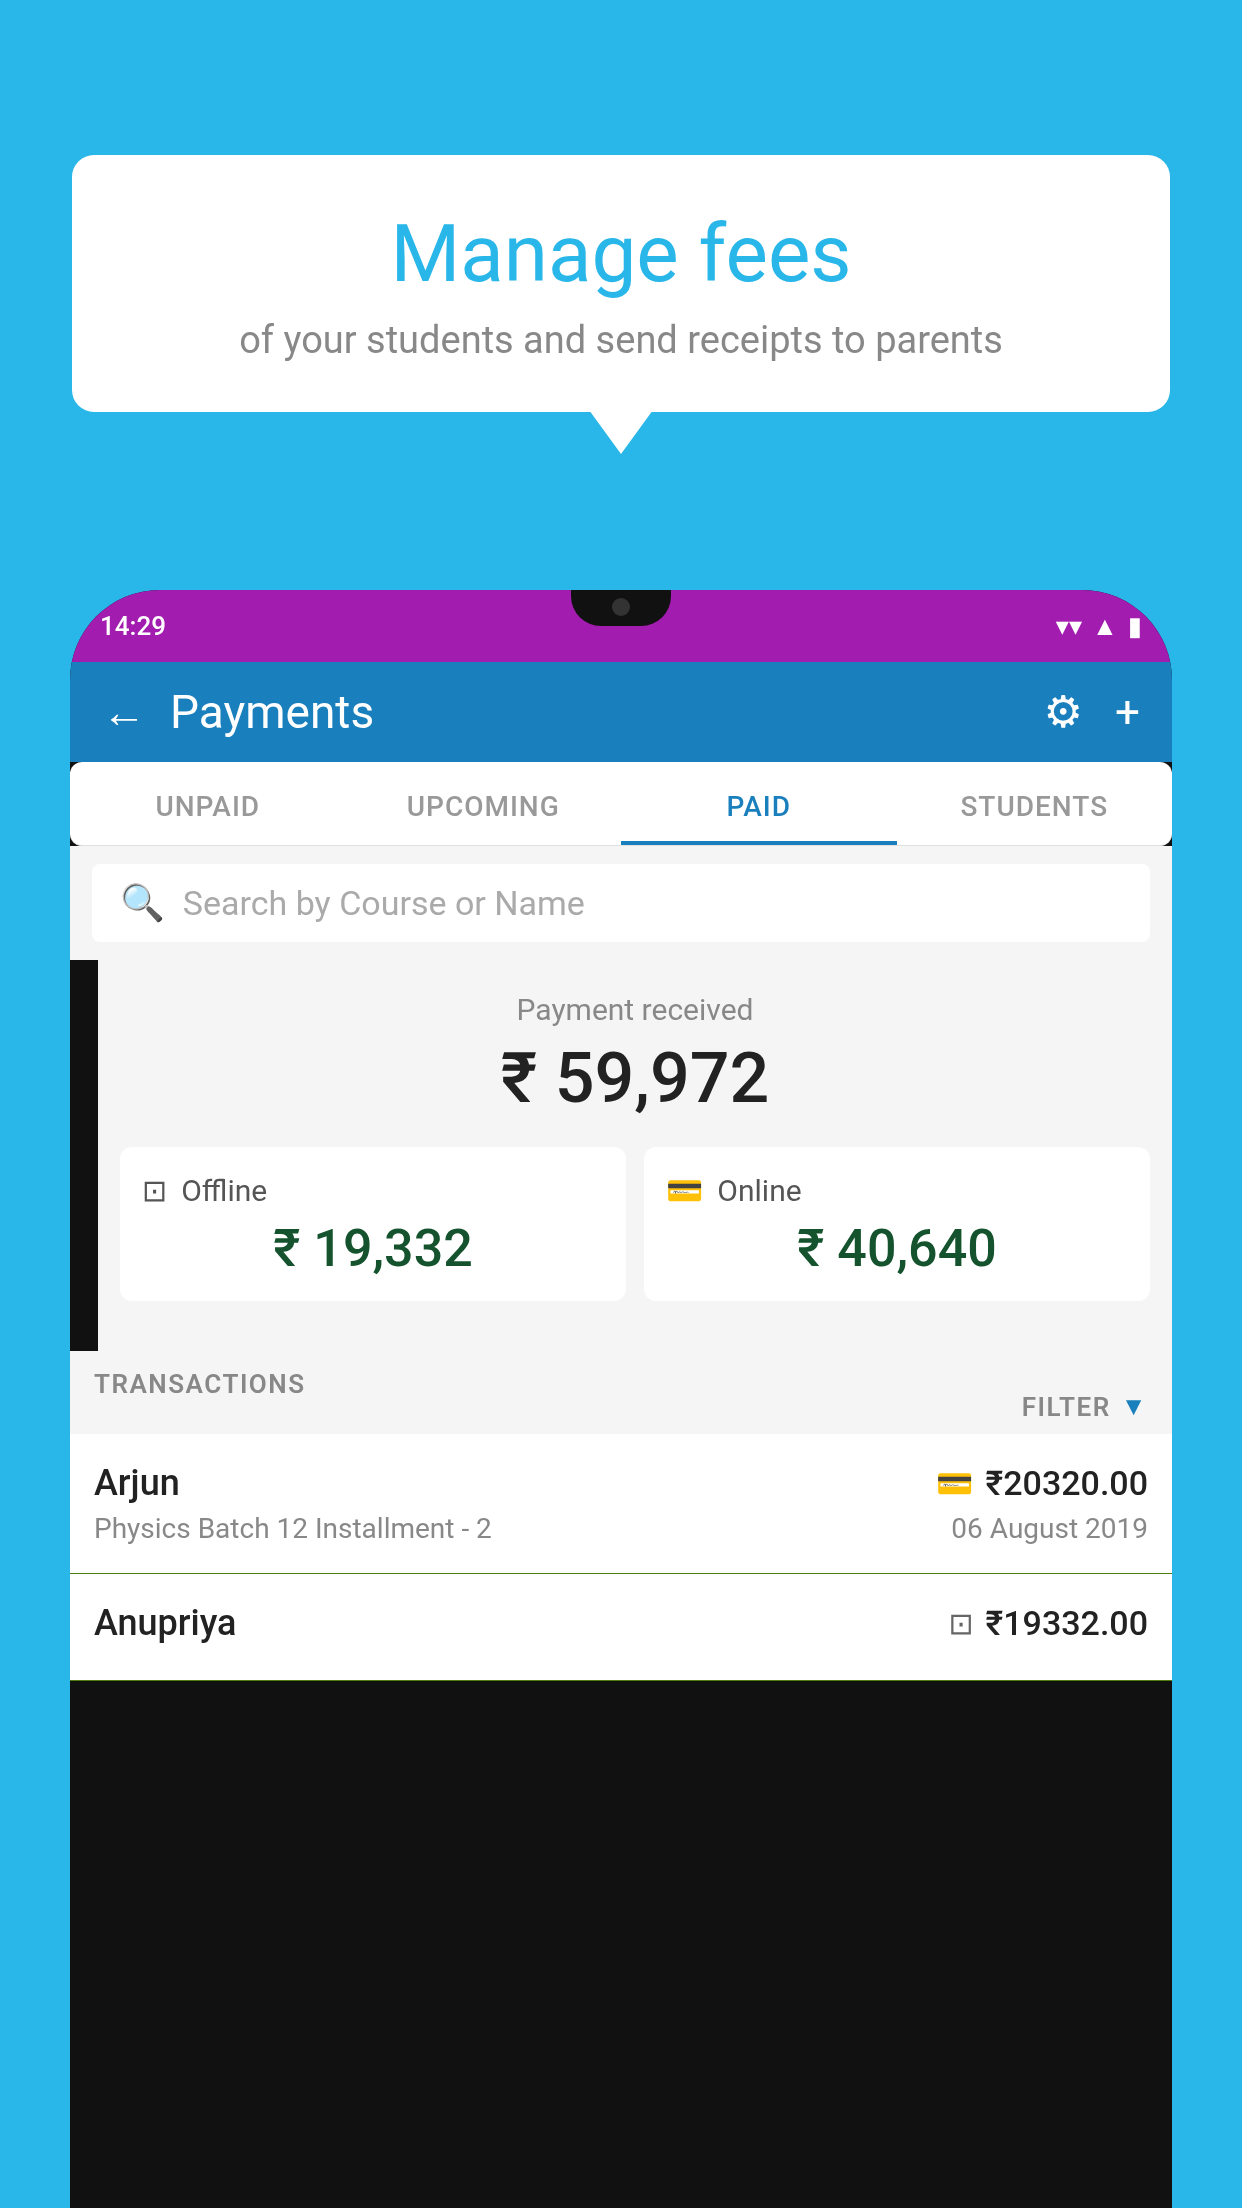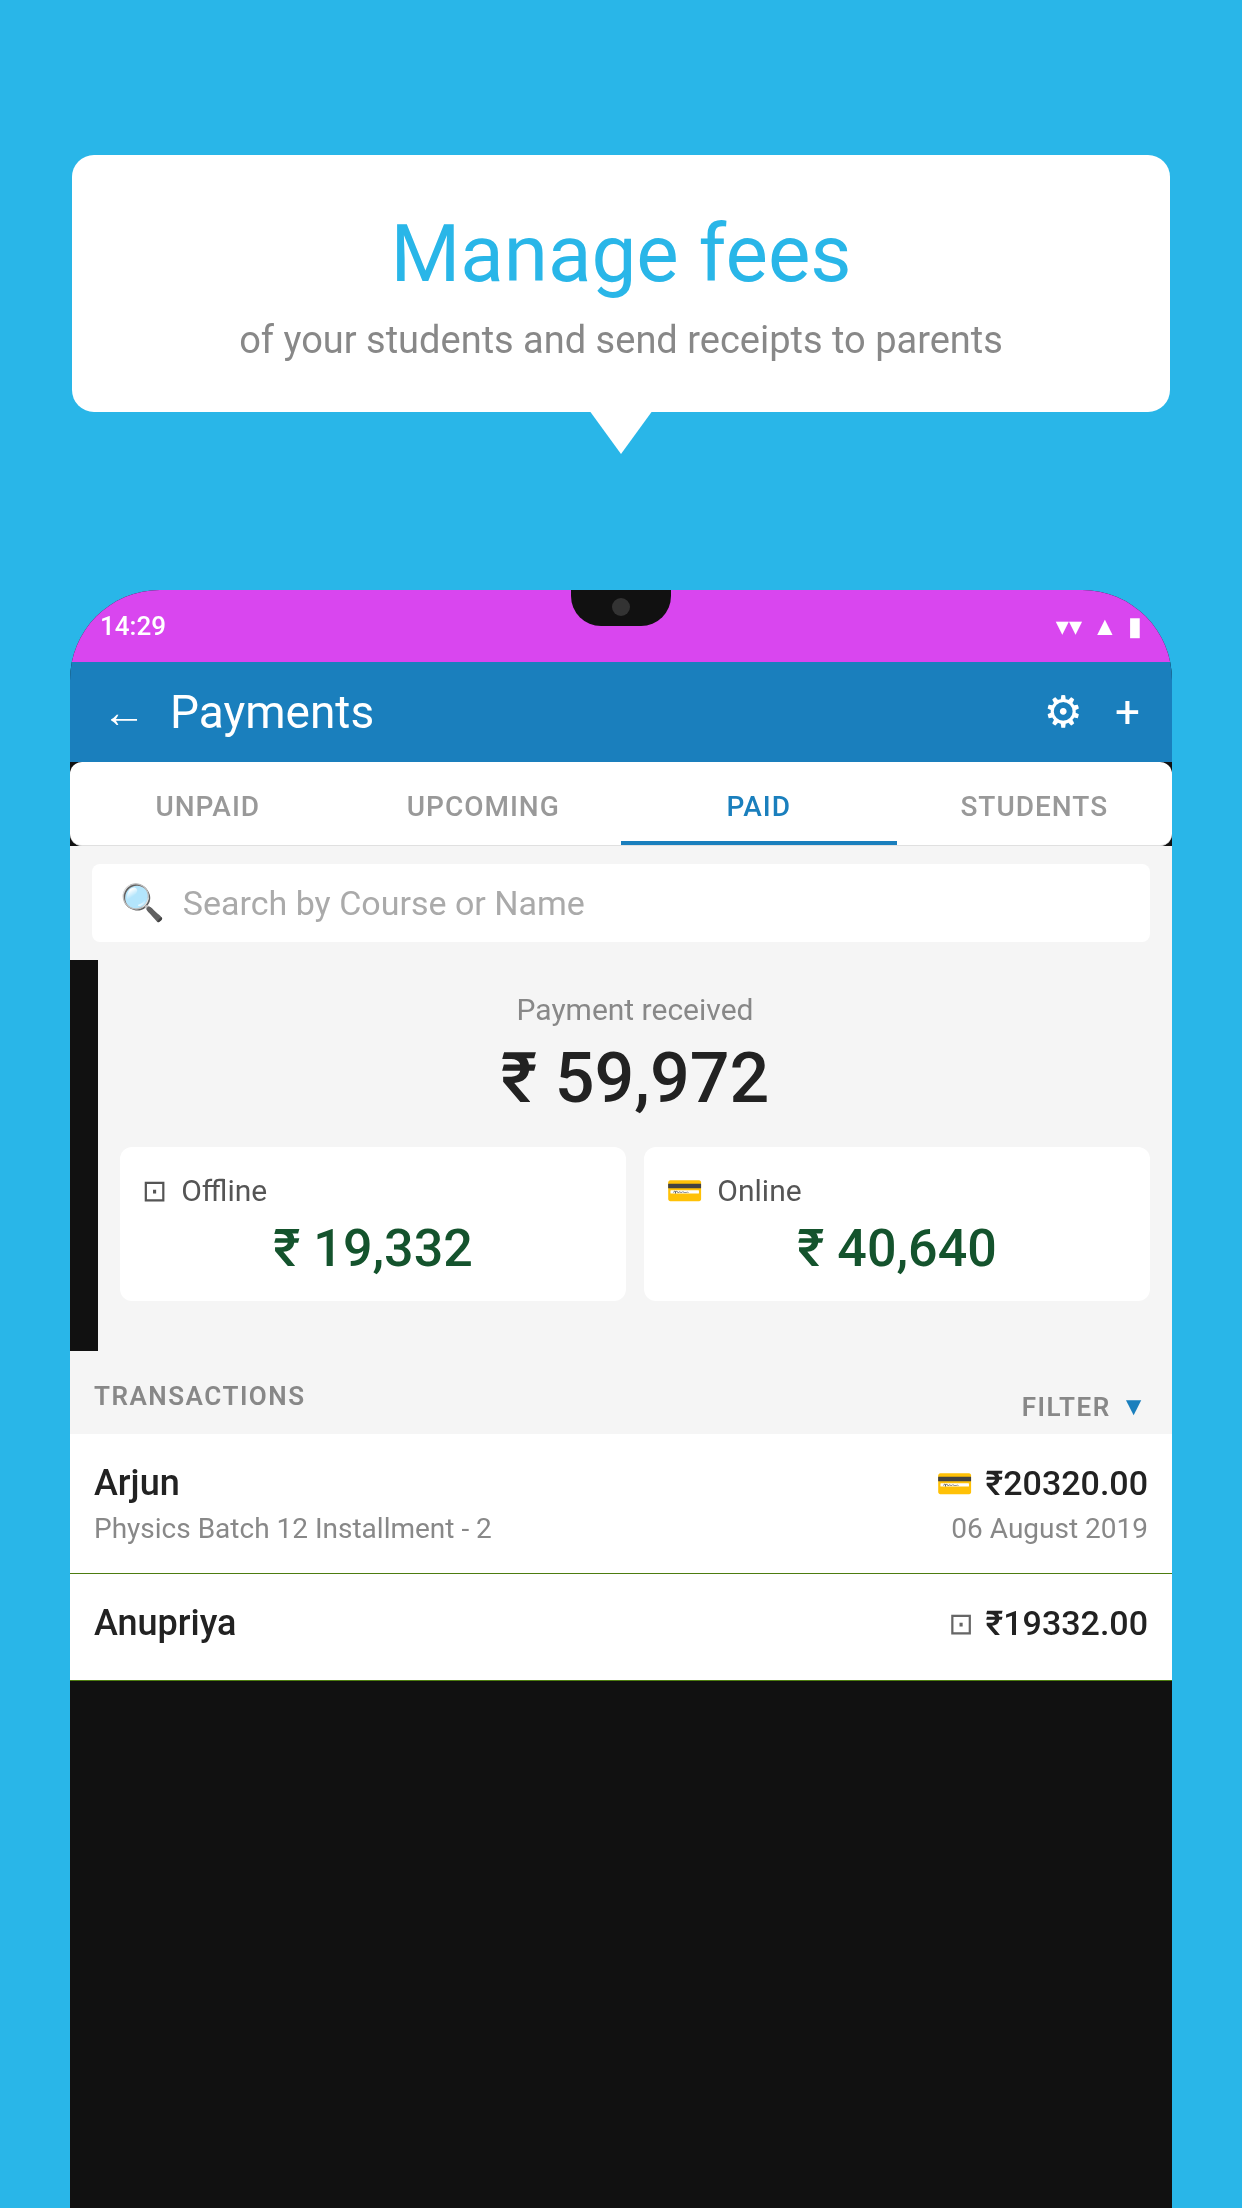"14:29" .phone-top-bar { background: #d946ef -> #a21caf }
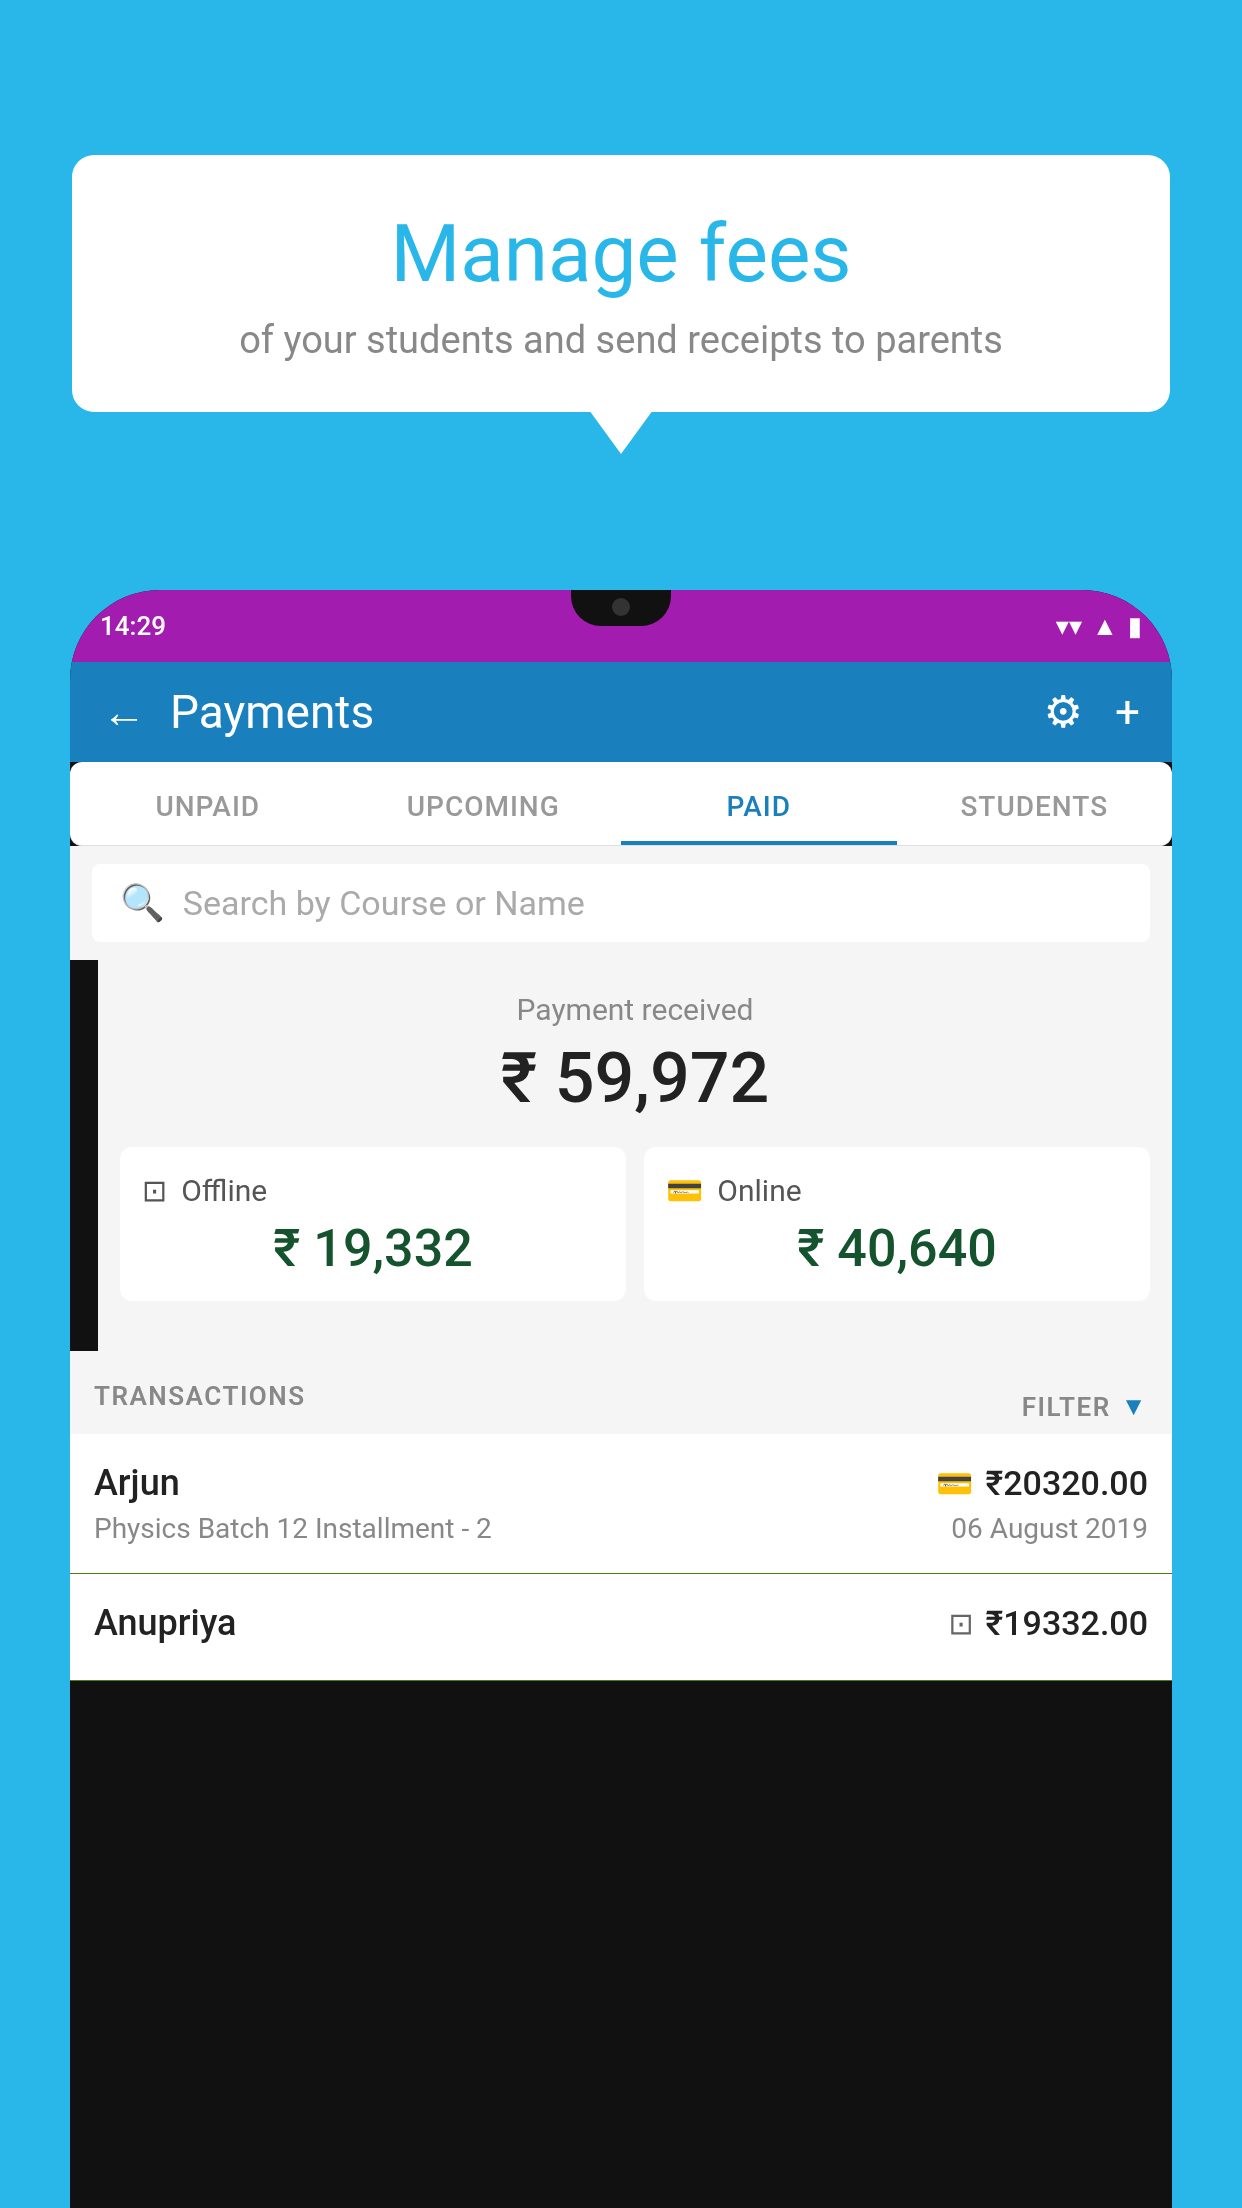"TRANSACTIONS" .transactions-header { align-items: center -> flex-start }
